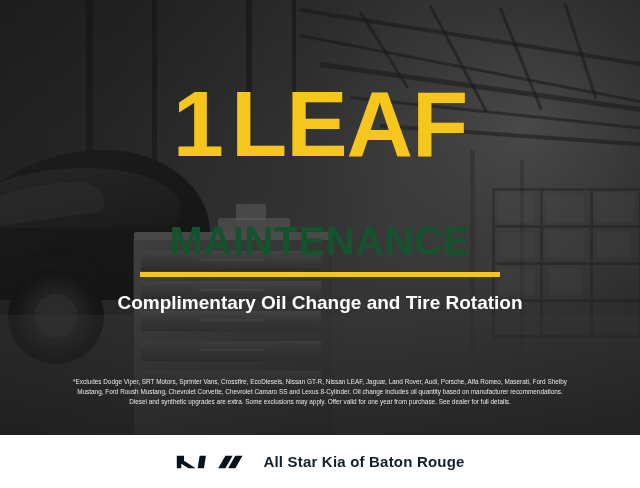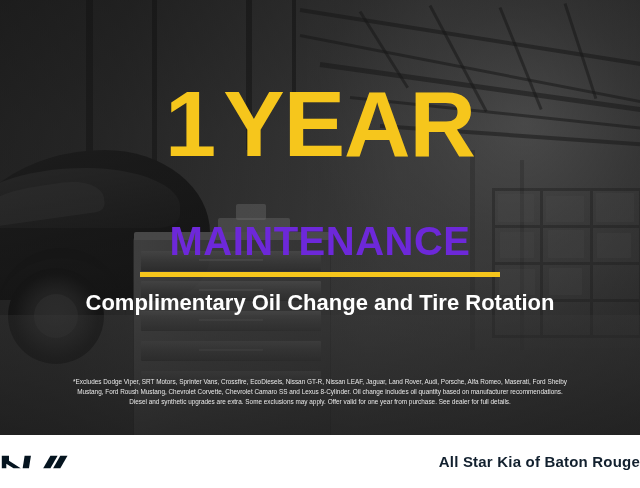"YEAR" span { text: YEAR -> LEAF }
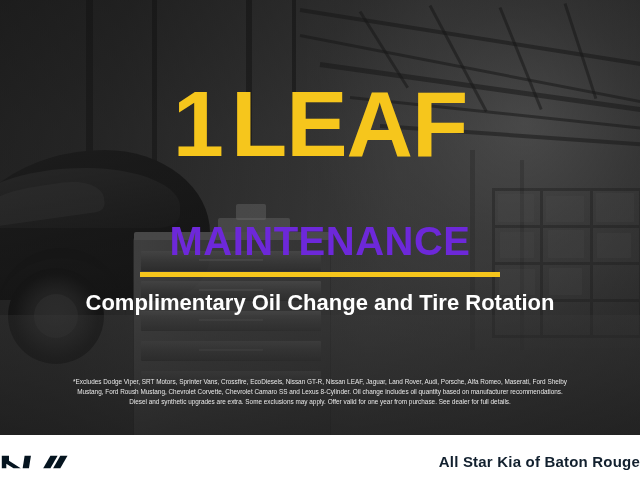"MAINTENANCE" .headline-3 { color: #6d28d9 -> #14532d }
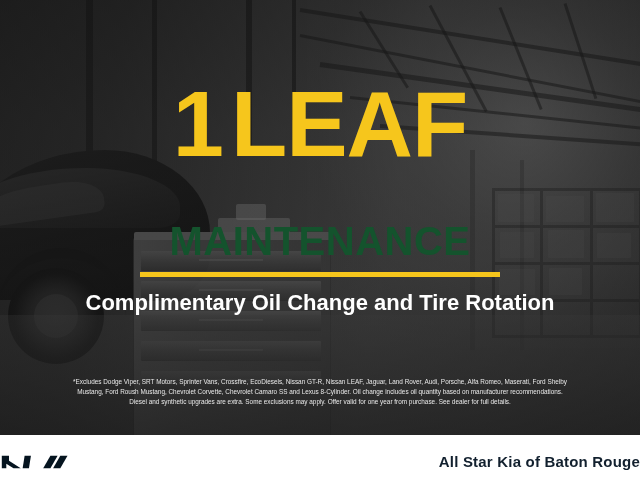"Complimentary Oil Change and Tire" .subhead { font-size: 22px -> 19px }
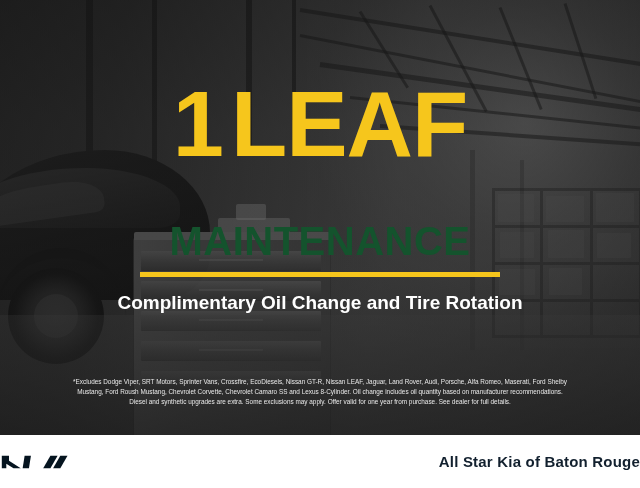"All Star Kia of Baton" .footer { justify-content: space-between -> center }
